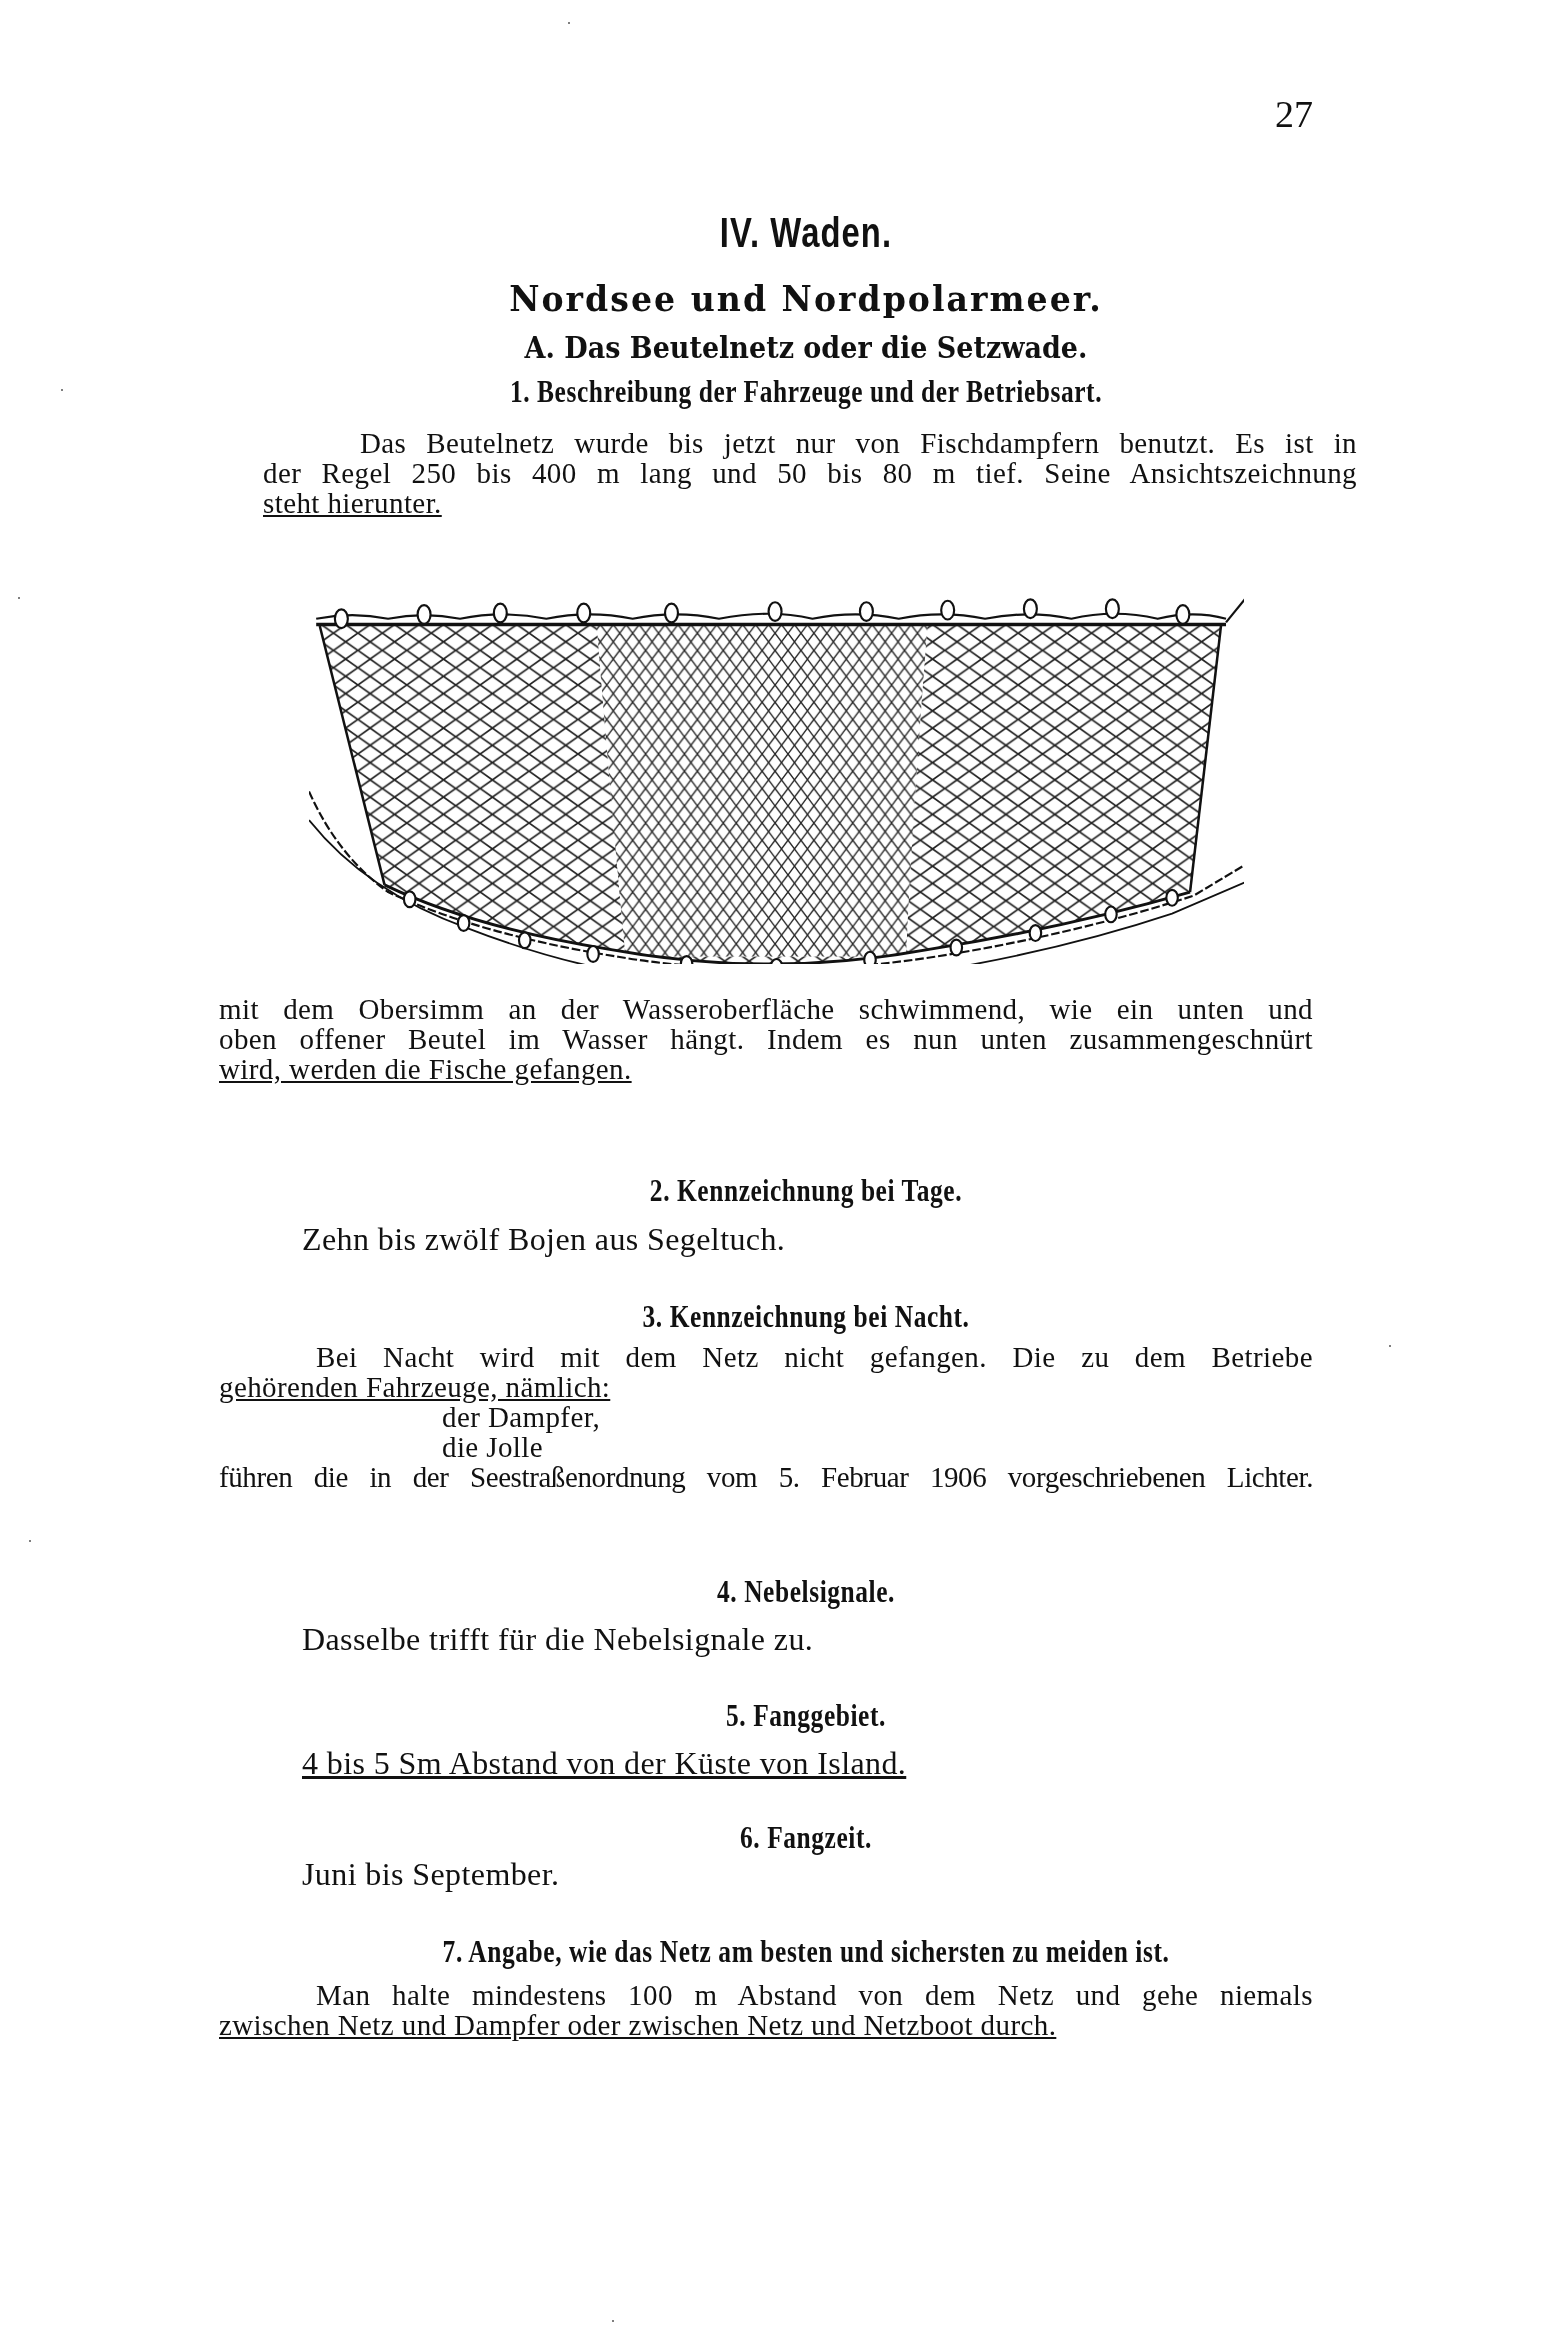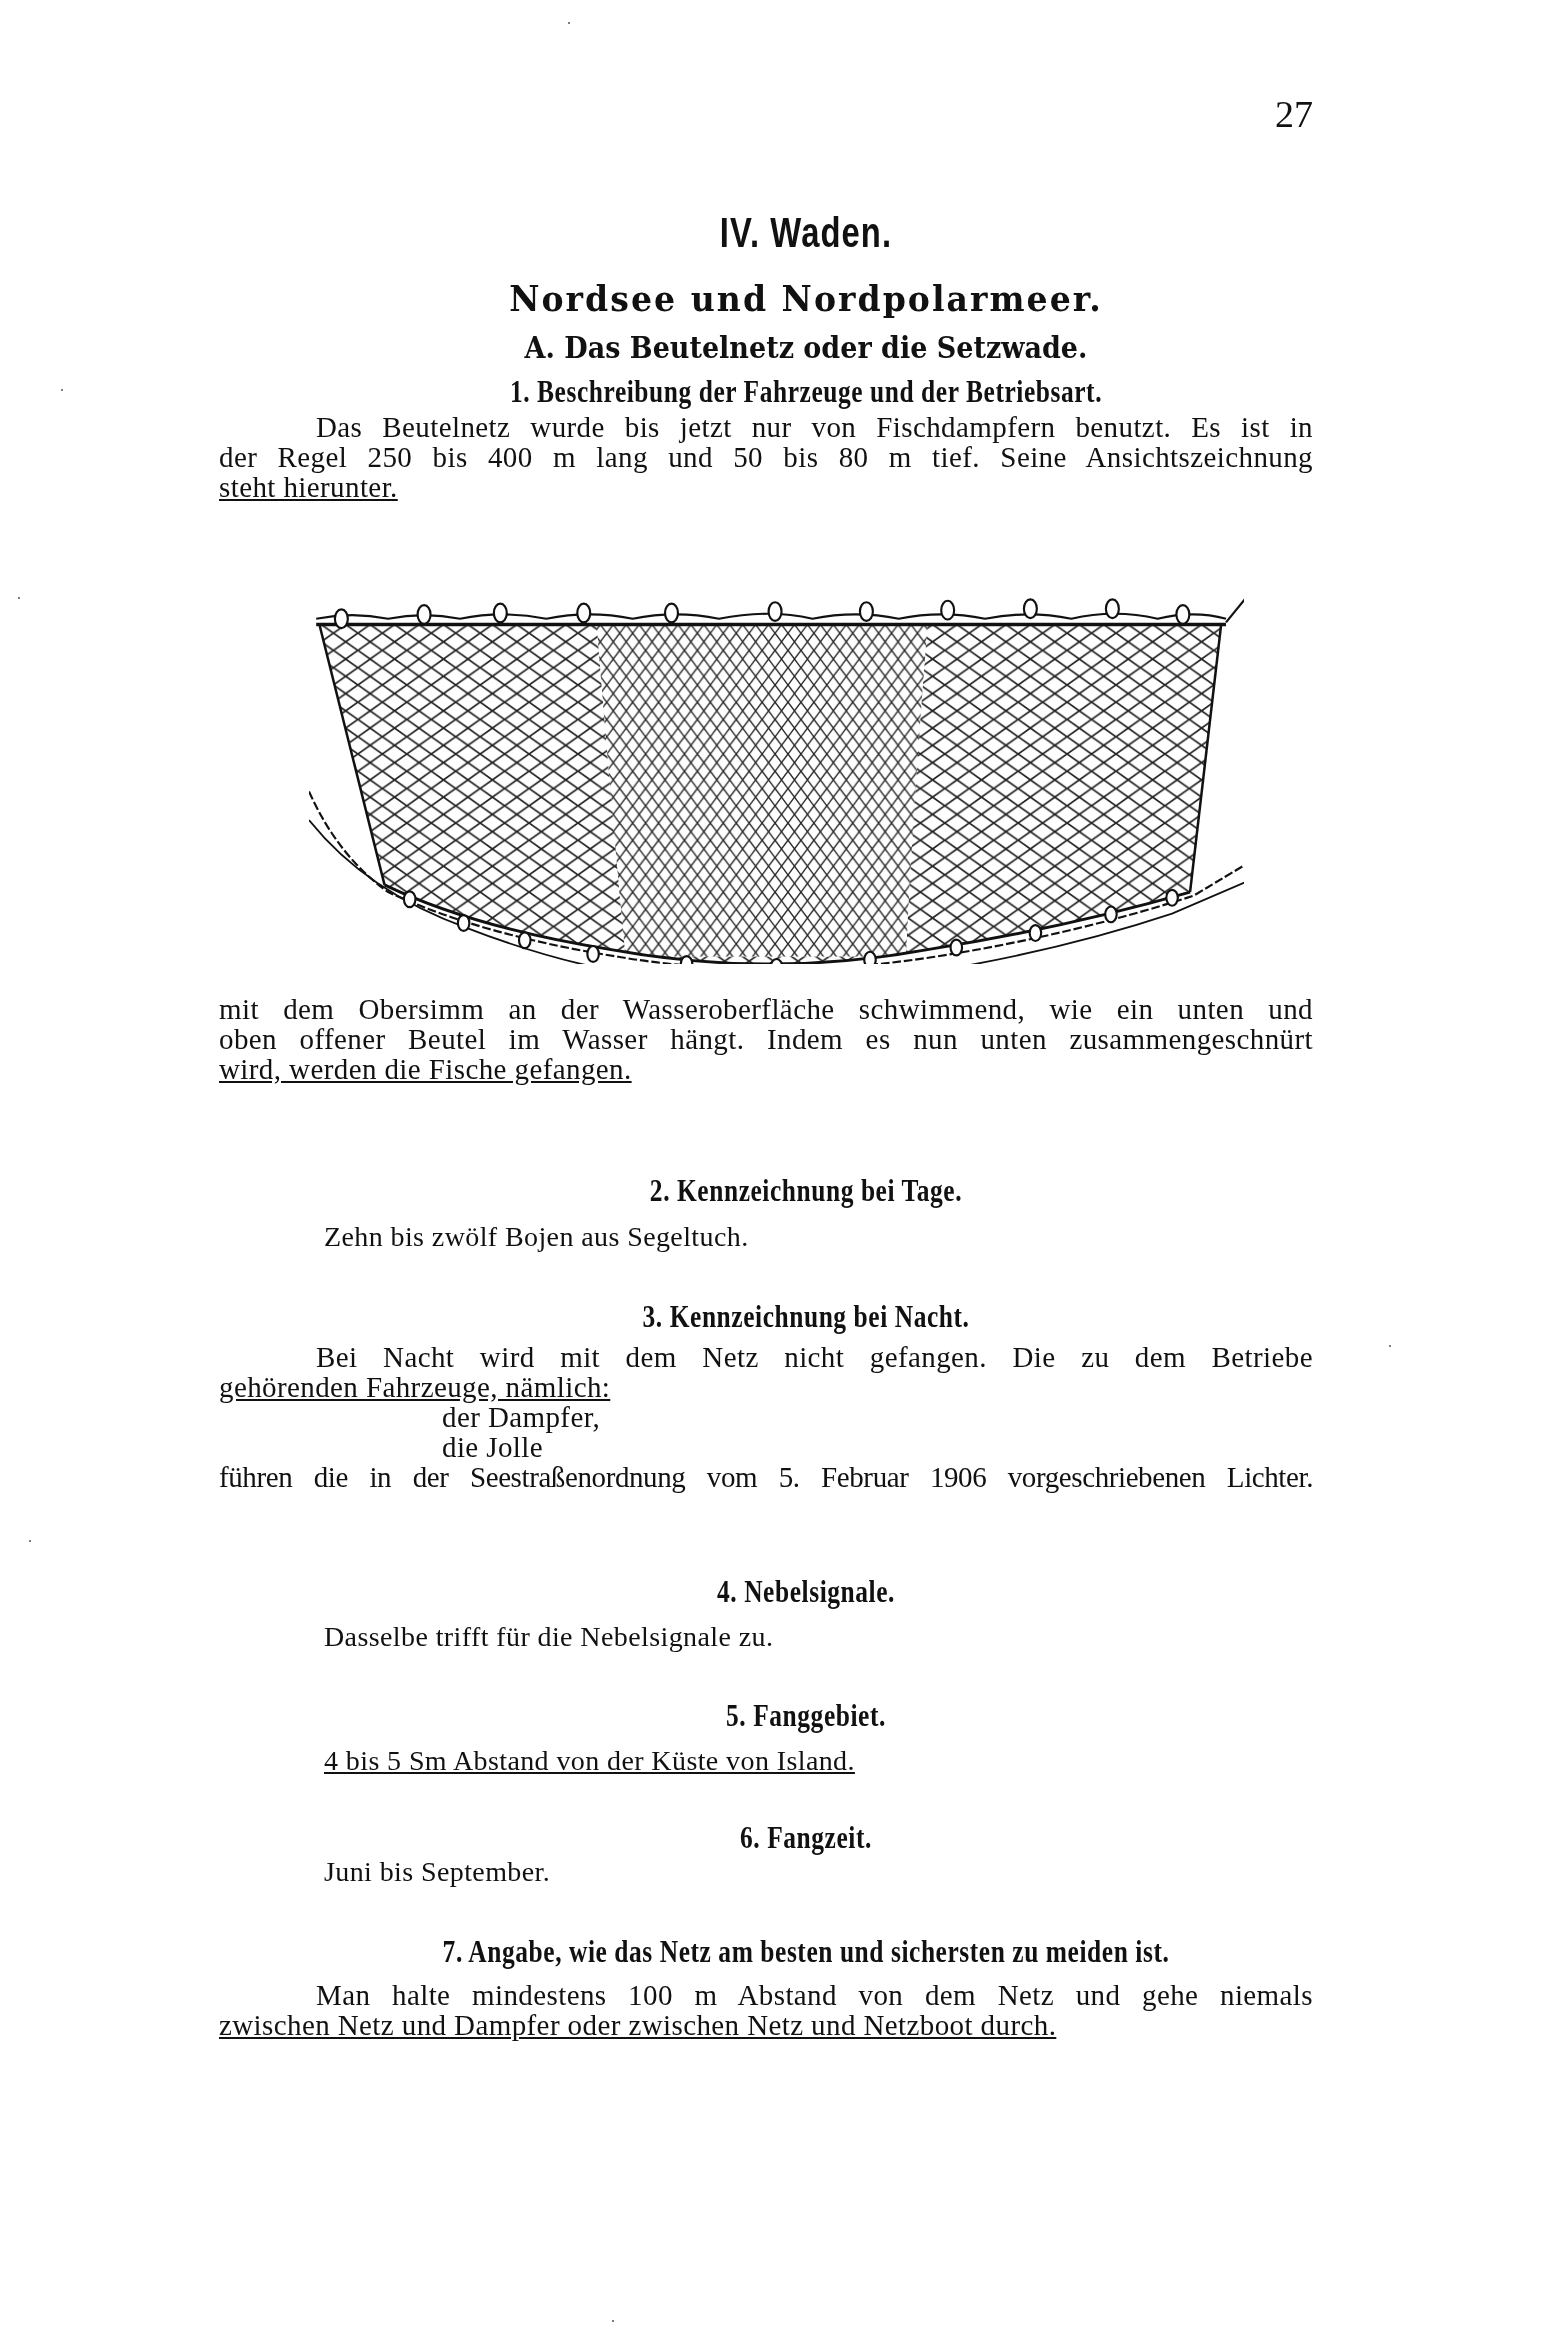"Das Beutelnetz wurde bis jetzt" div.abs { margin-left: none -> 44px; top: 412px -> 428px }
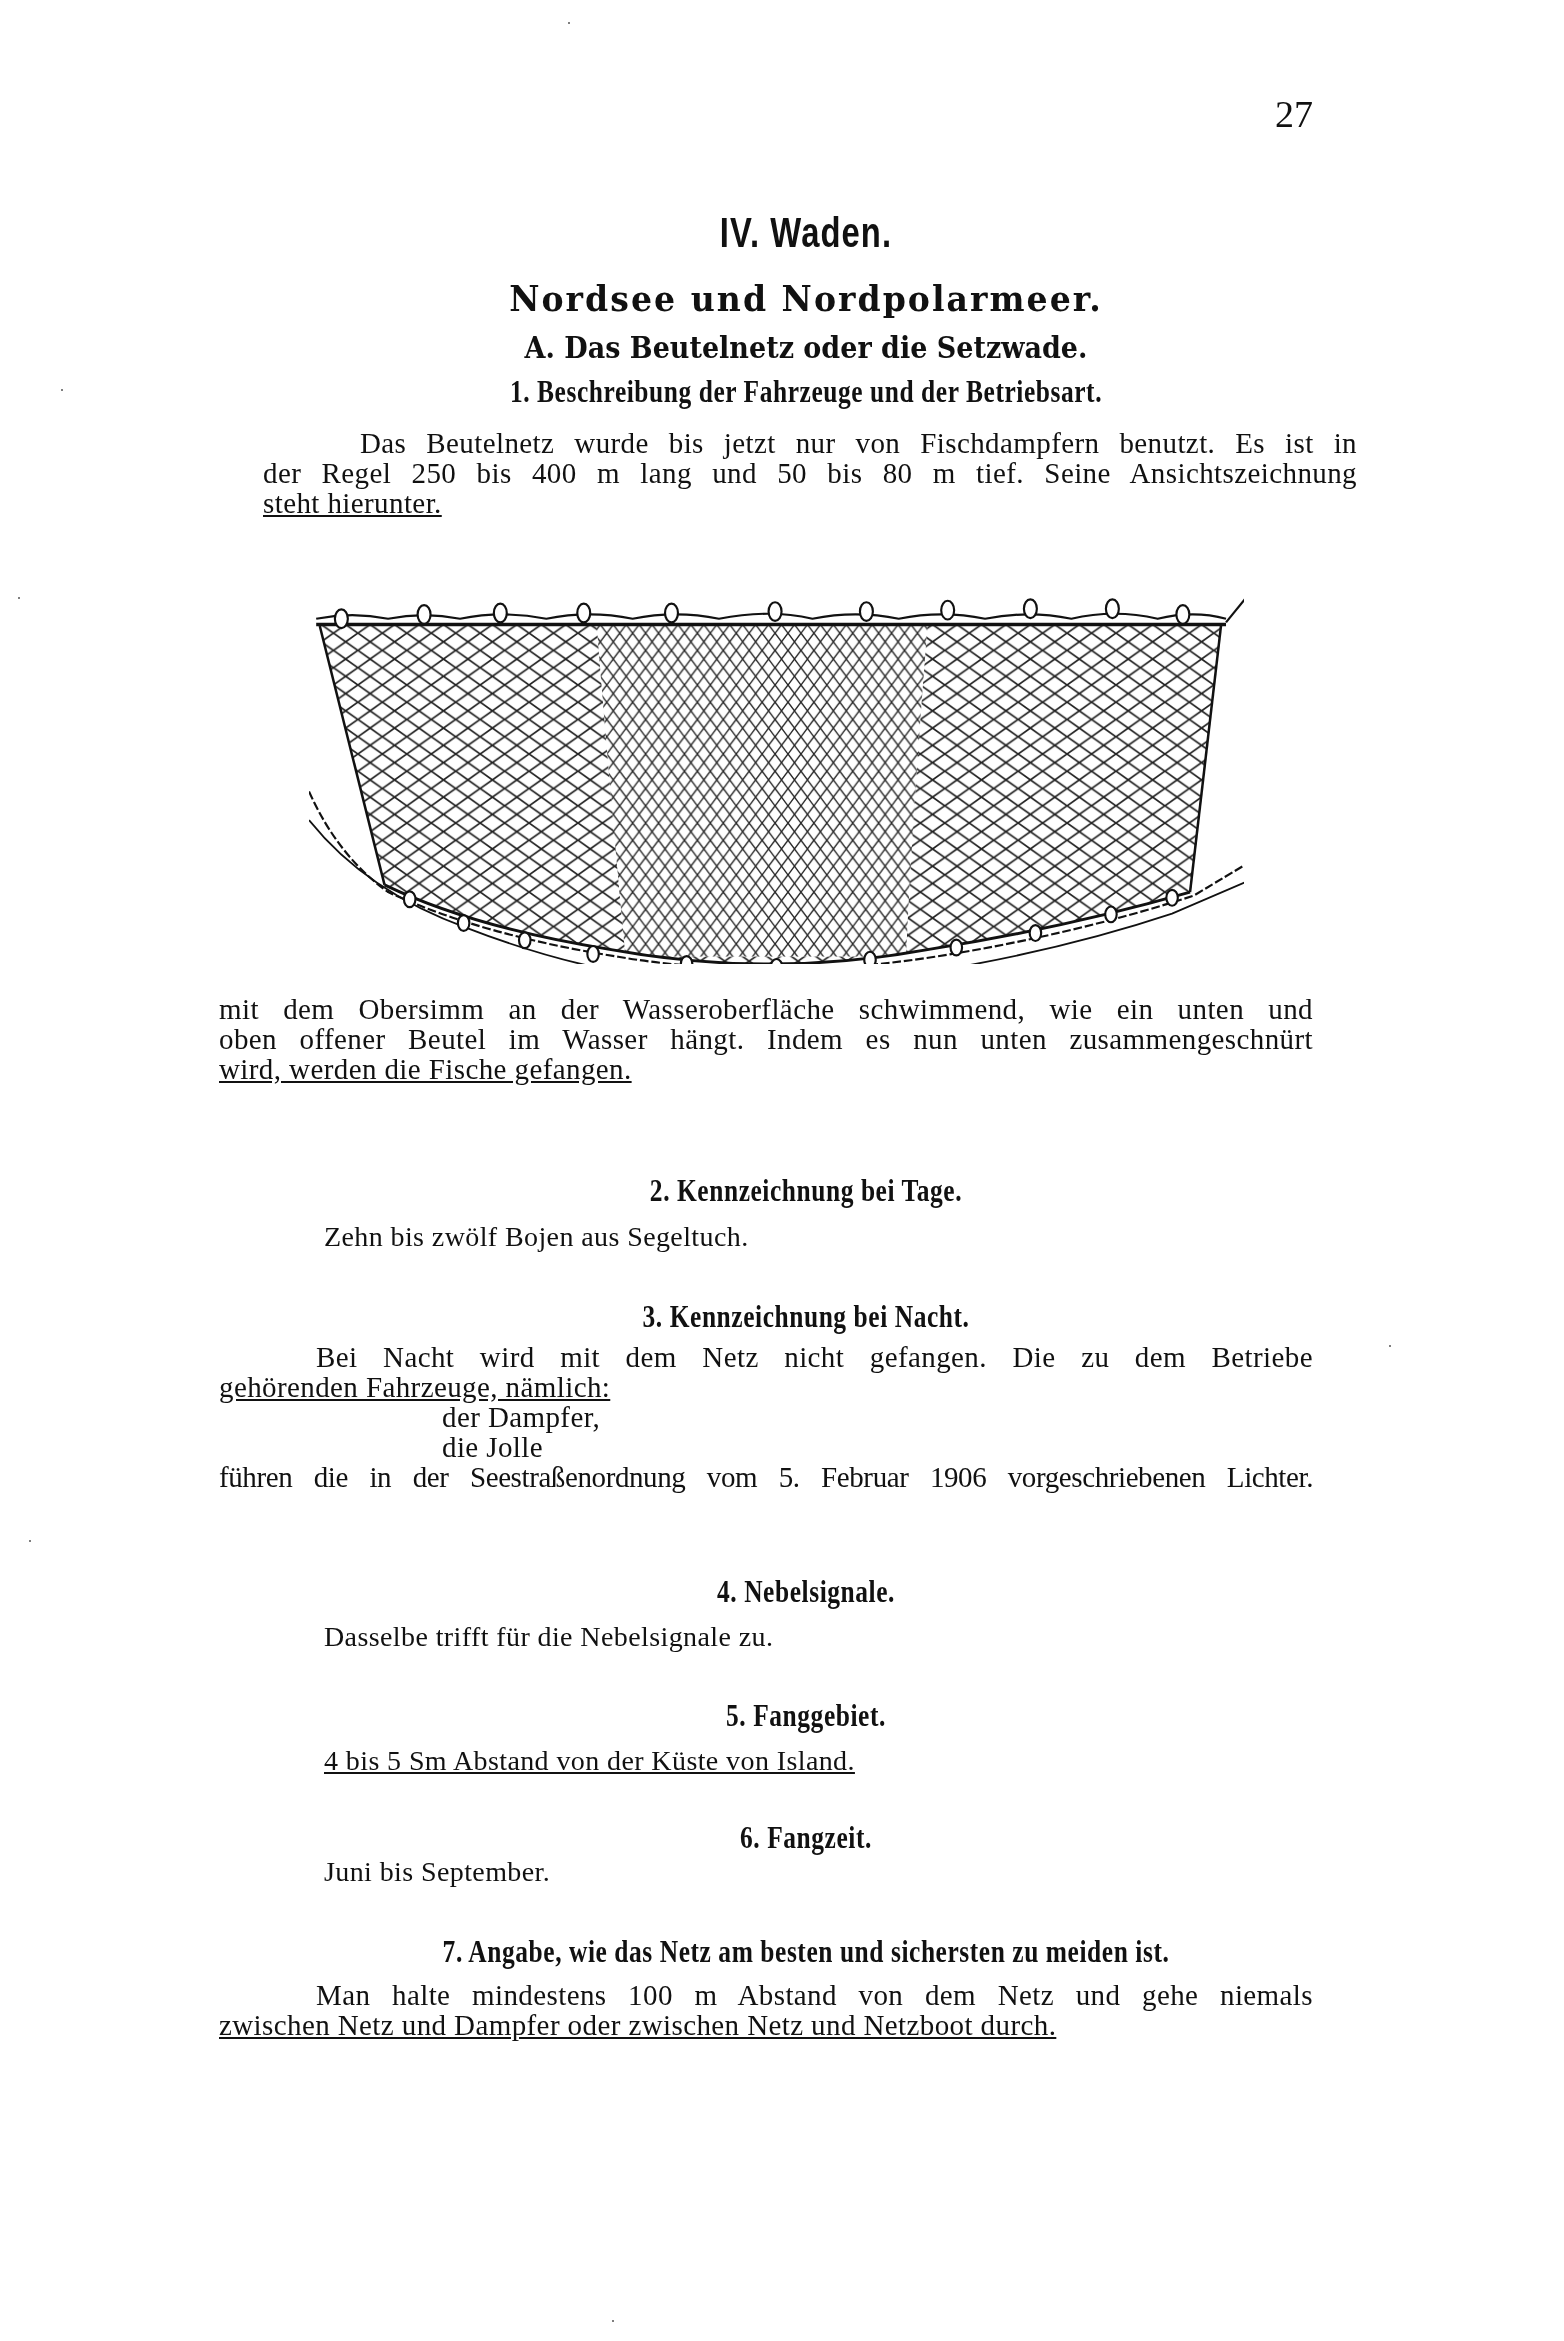"Zehn bis zwölf Bojen aus" .single { font-size: 28px -> 32px; left: 324px -> 302px }
